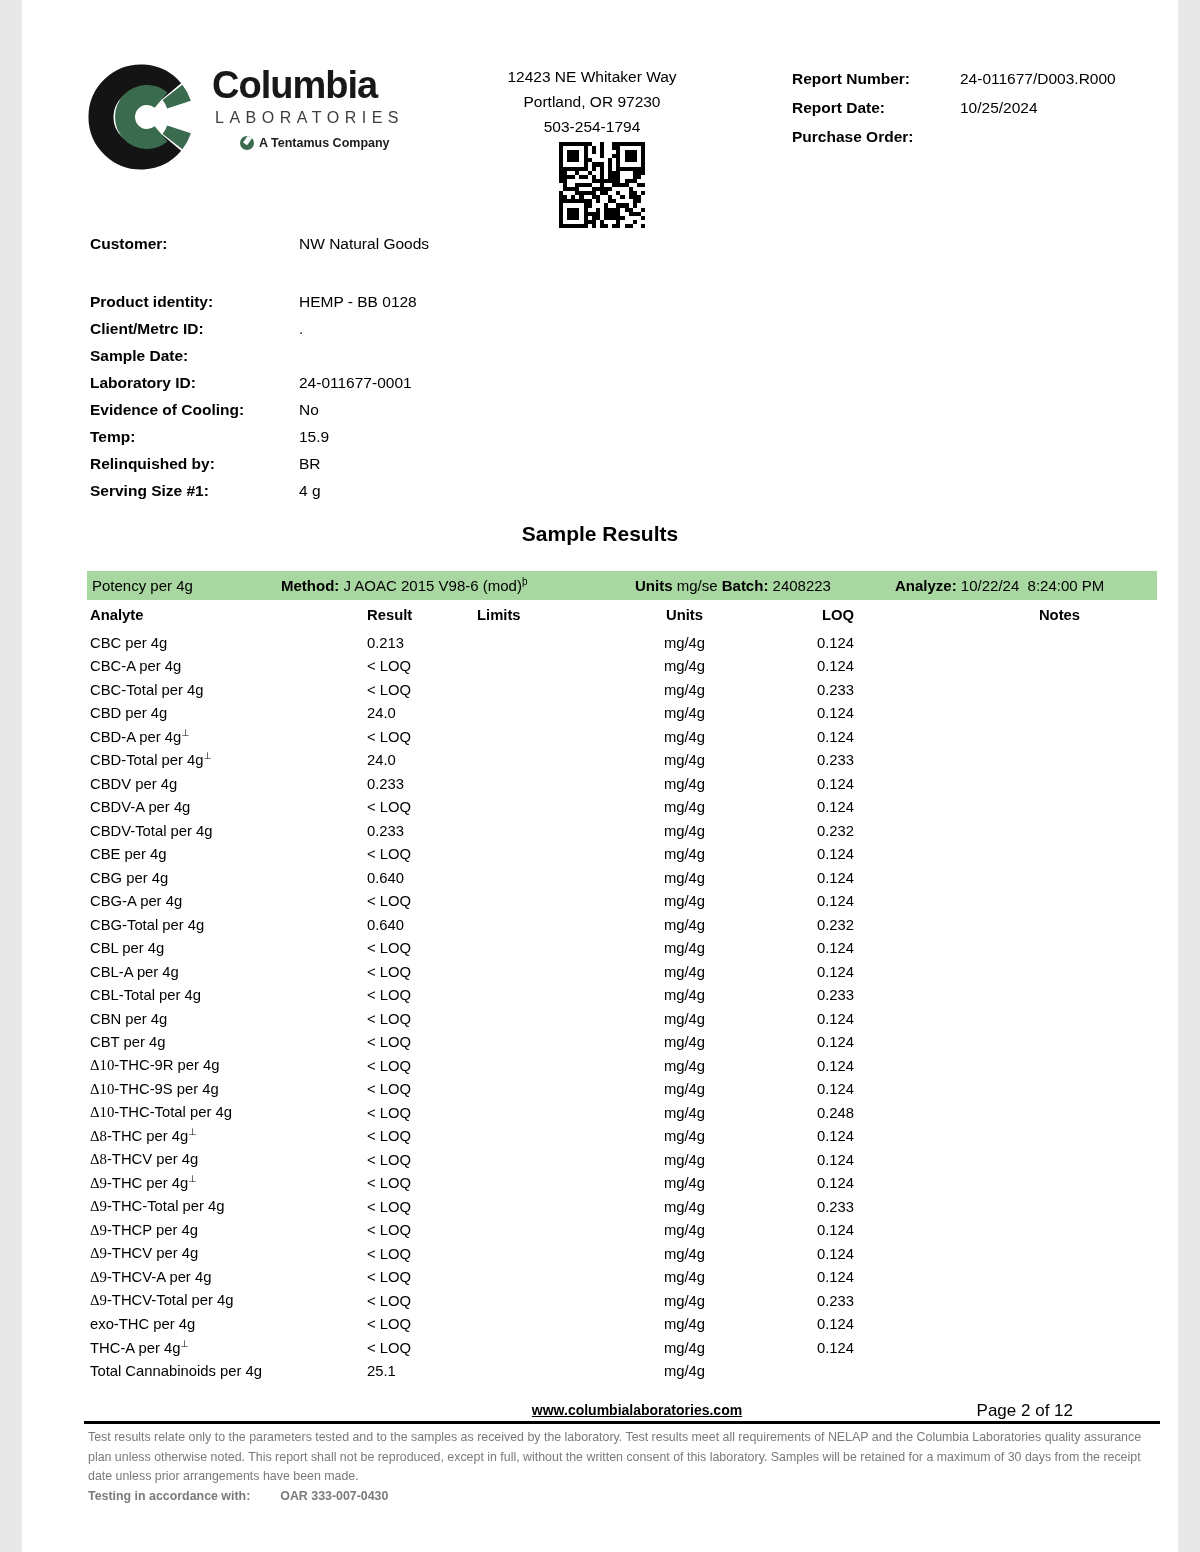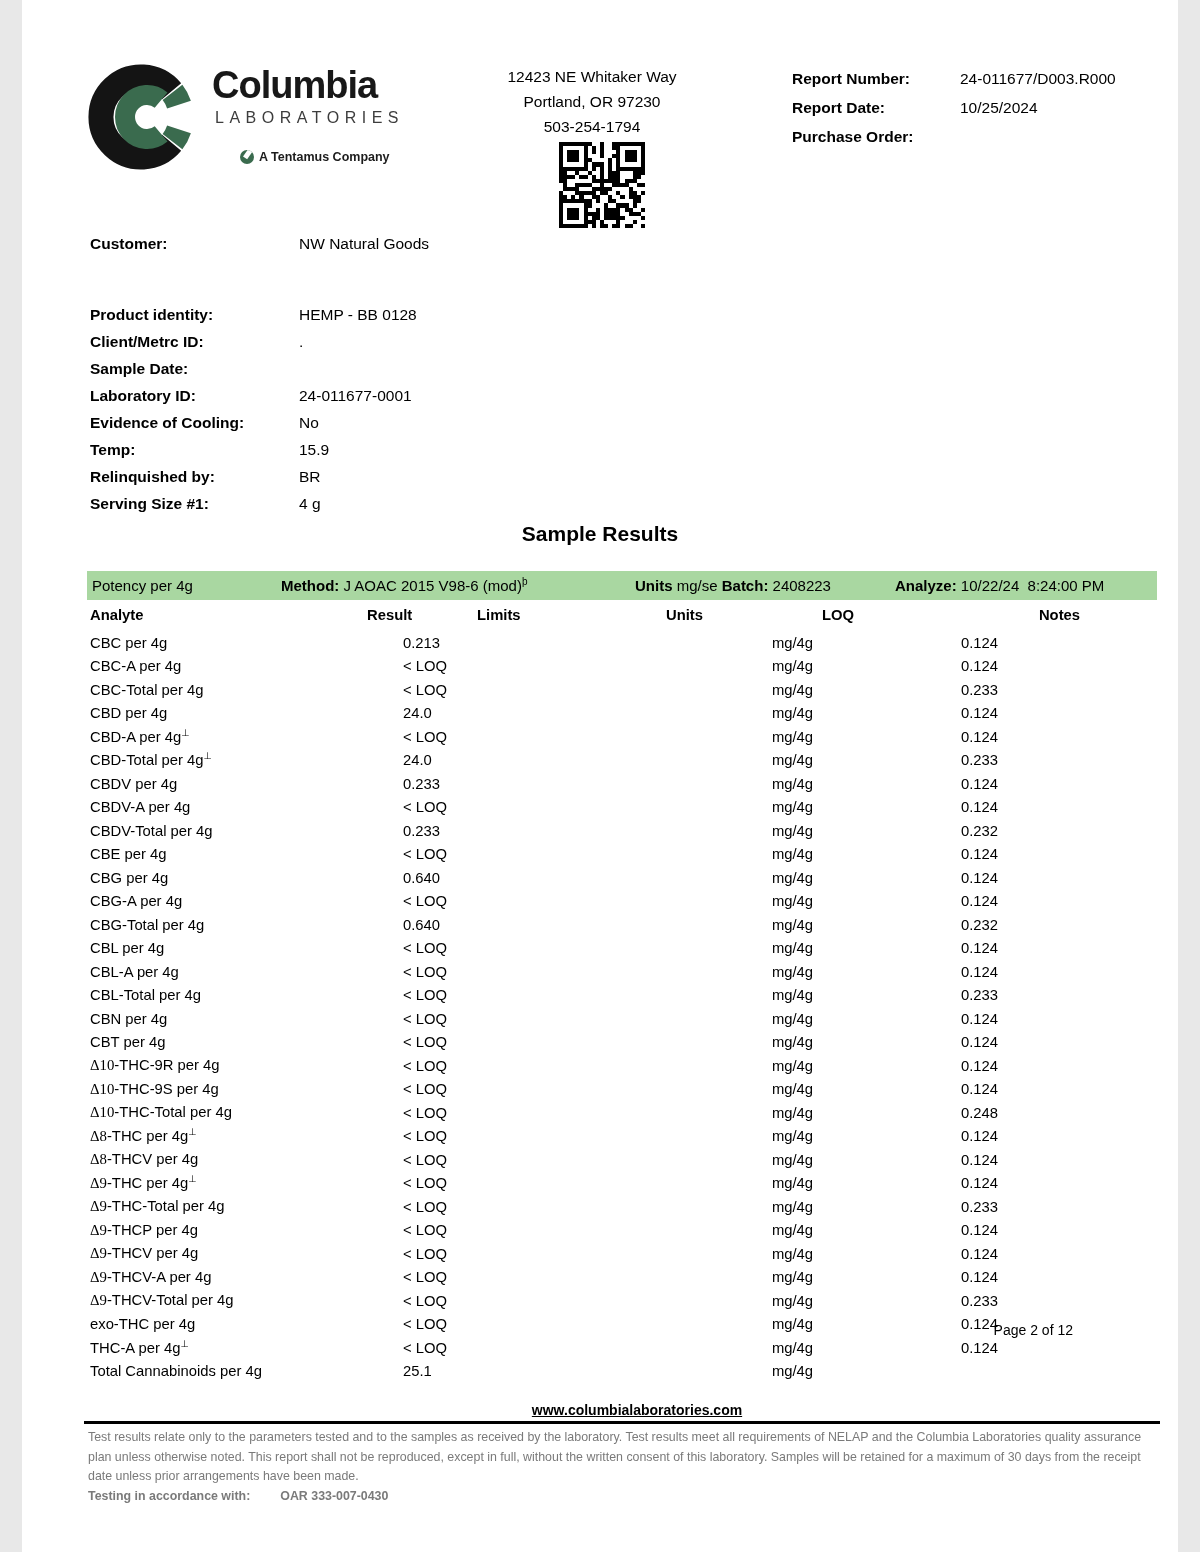"A Tentamus Company" .tentamus { margin-top: 23px -> 9px }
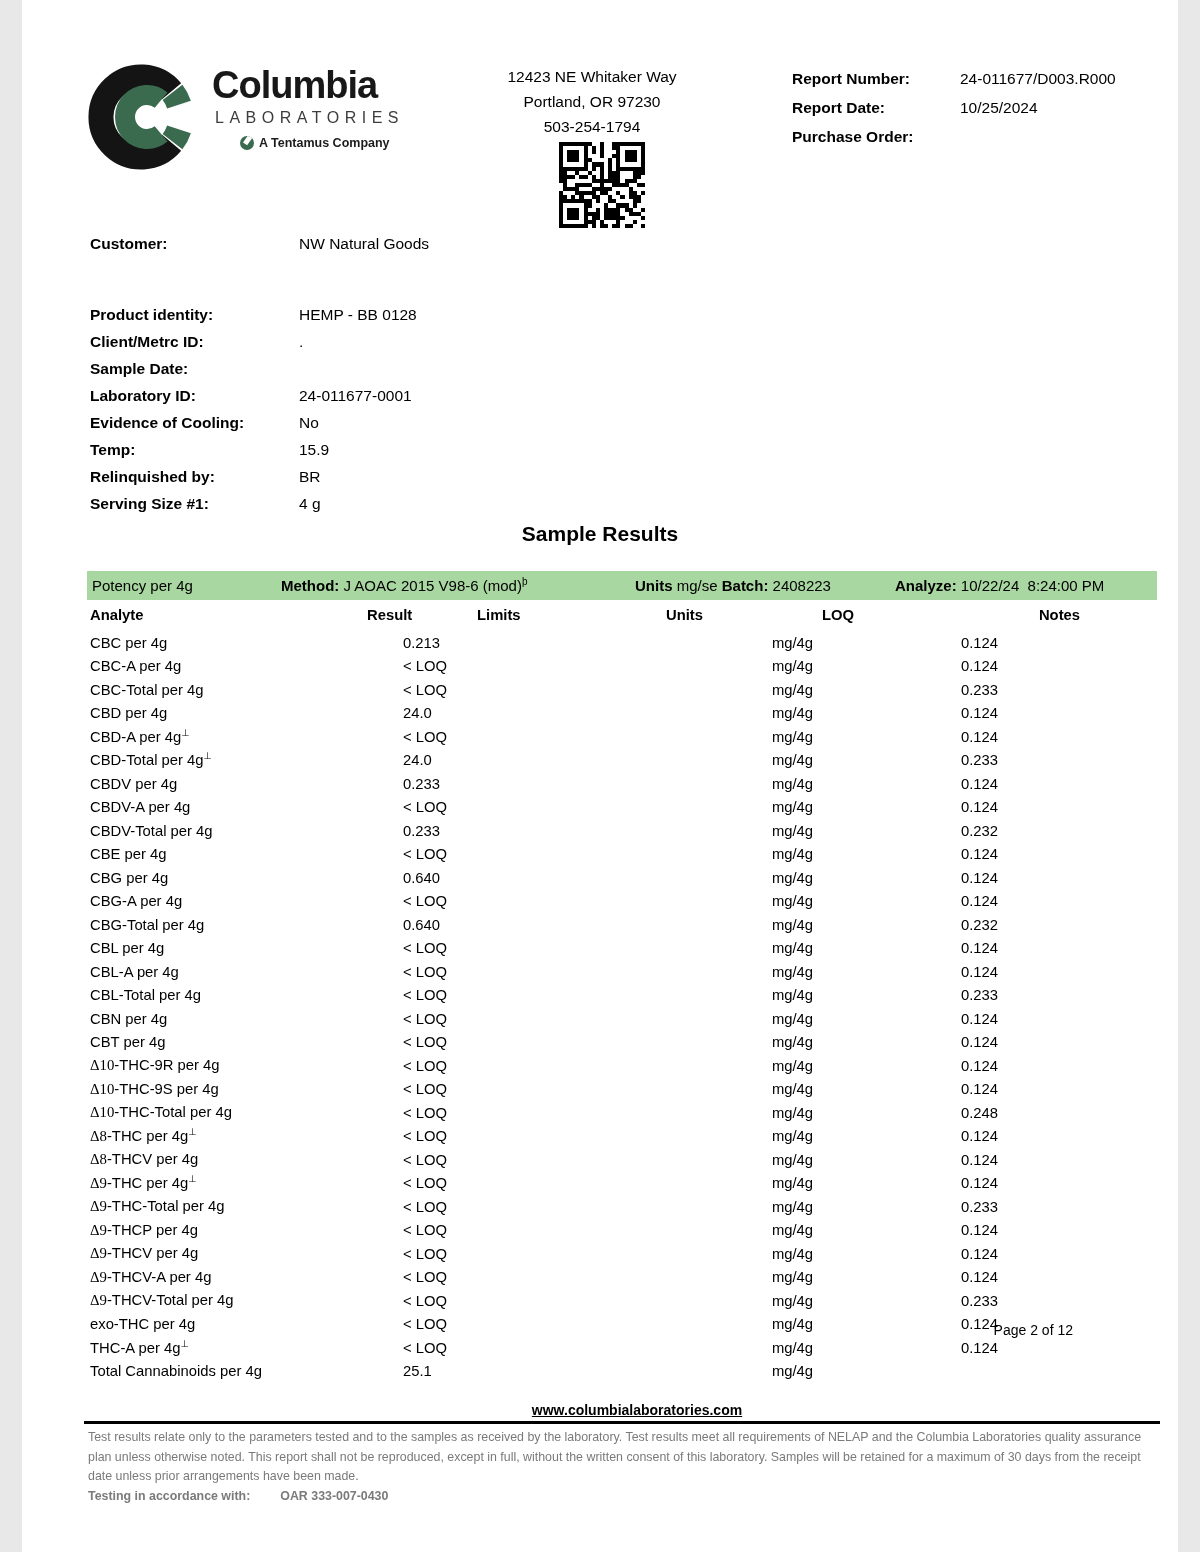"Customer:" .srow.gap { margin-bottom: 44px -> 31px }
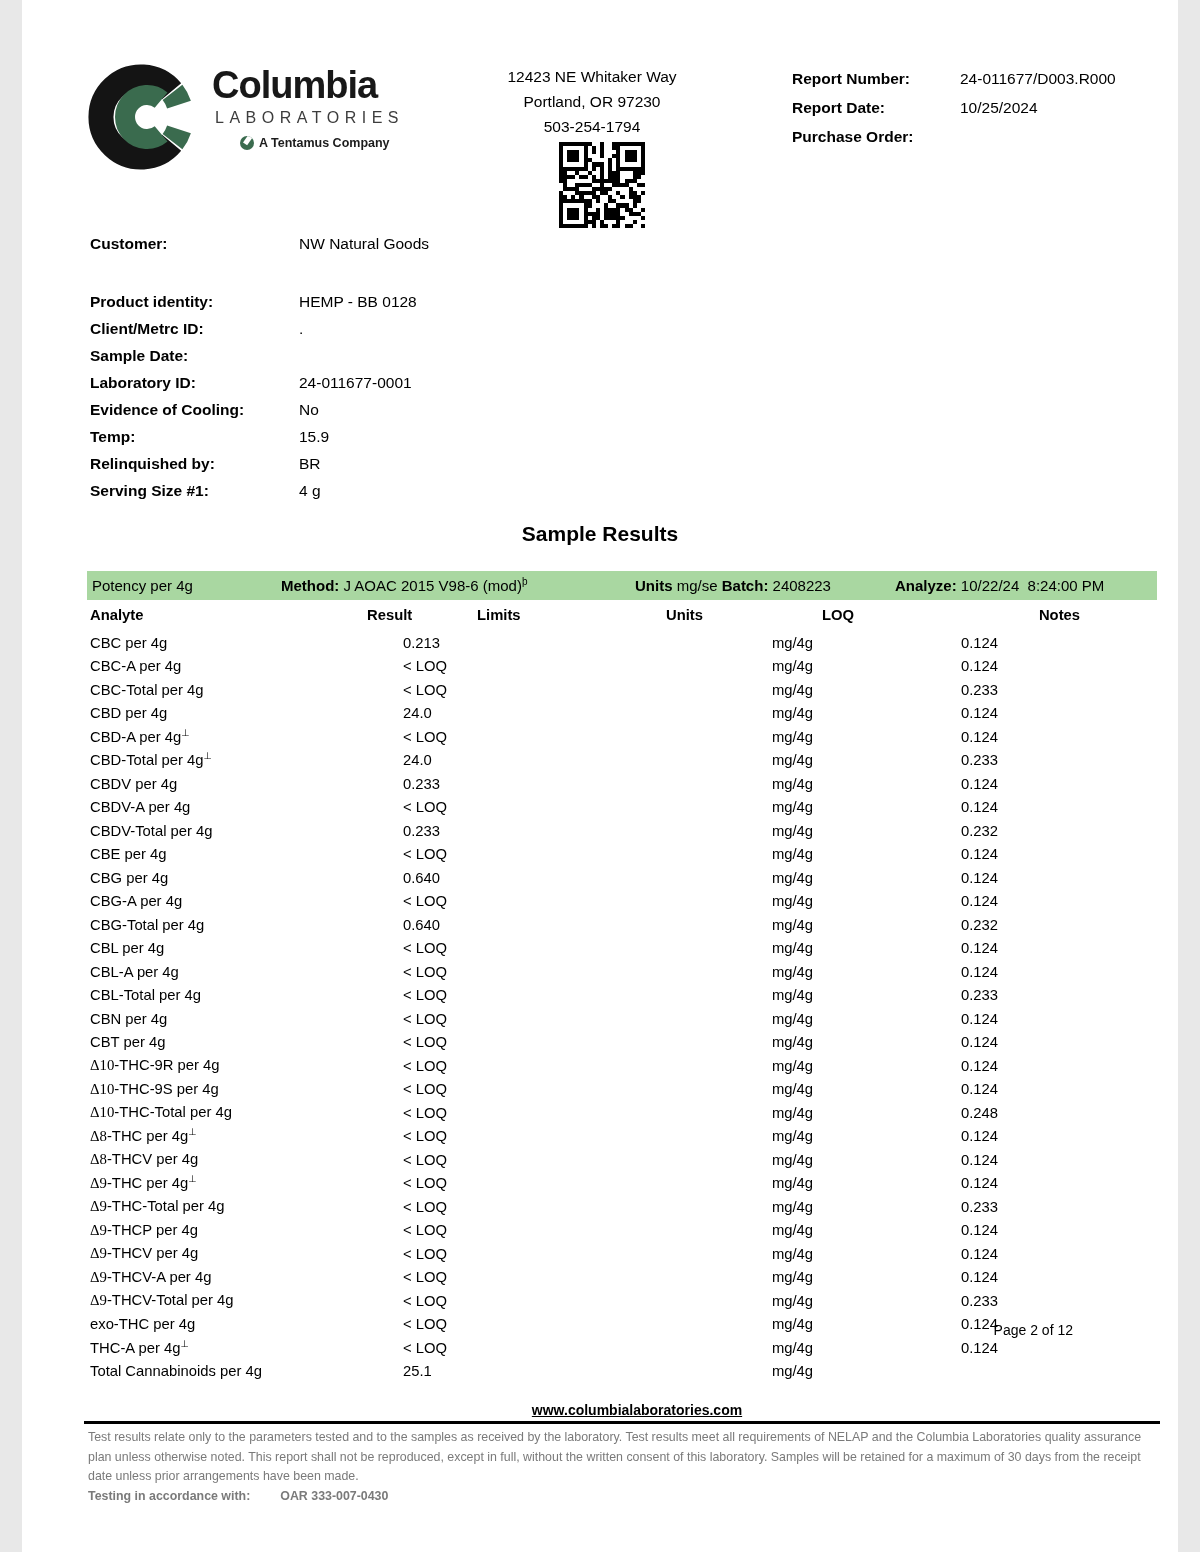"CBC per 4g" .trow { gap: 36px -> none }
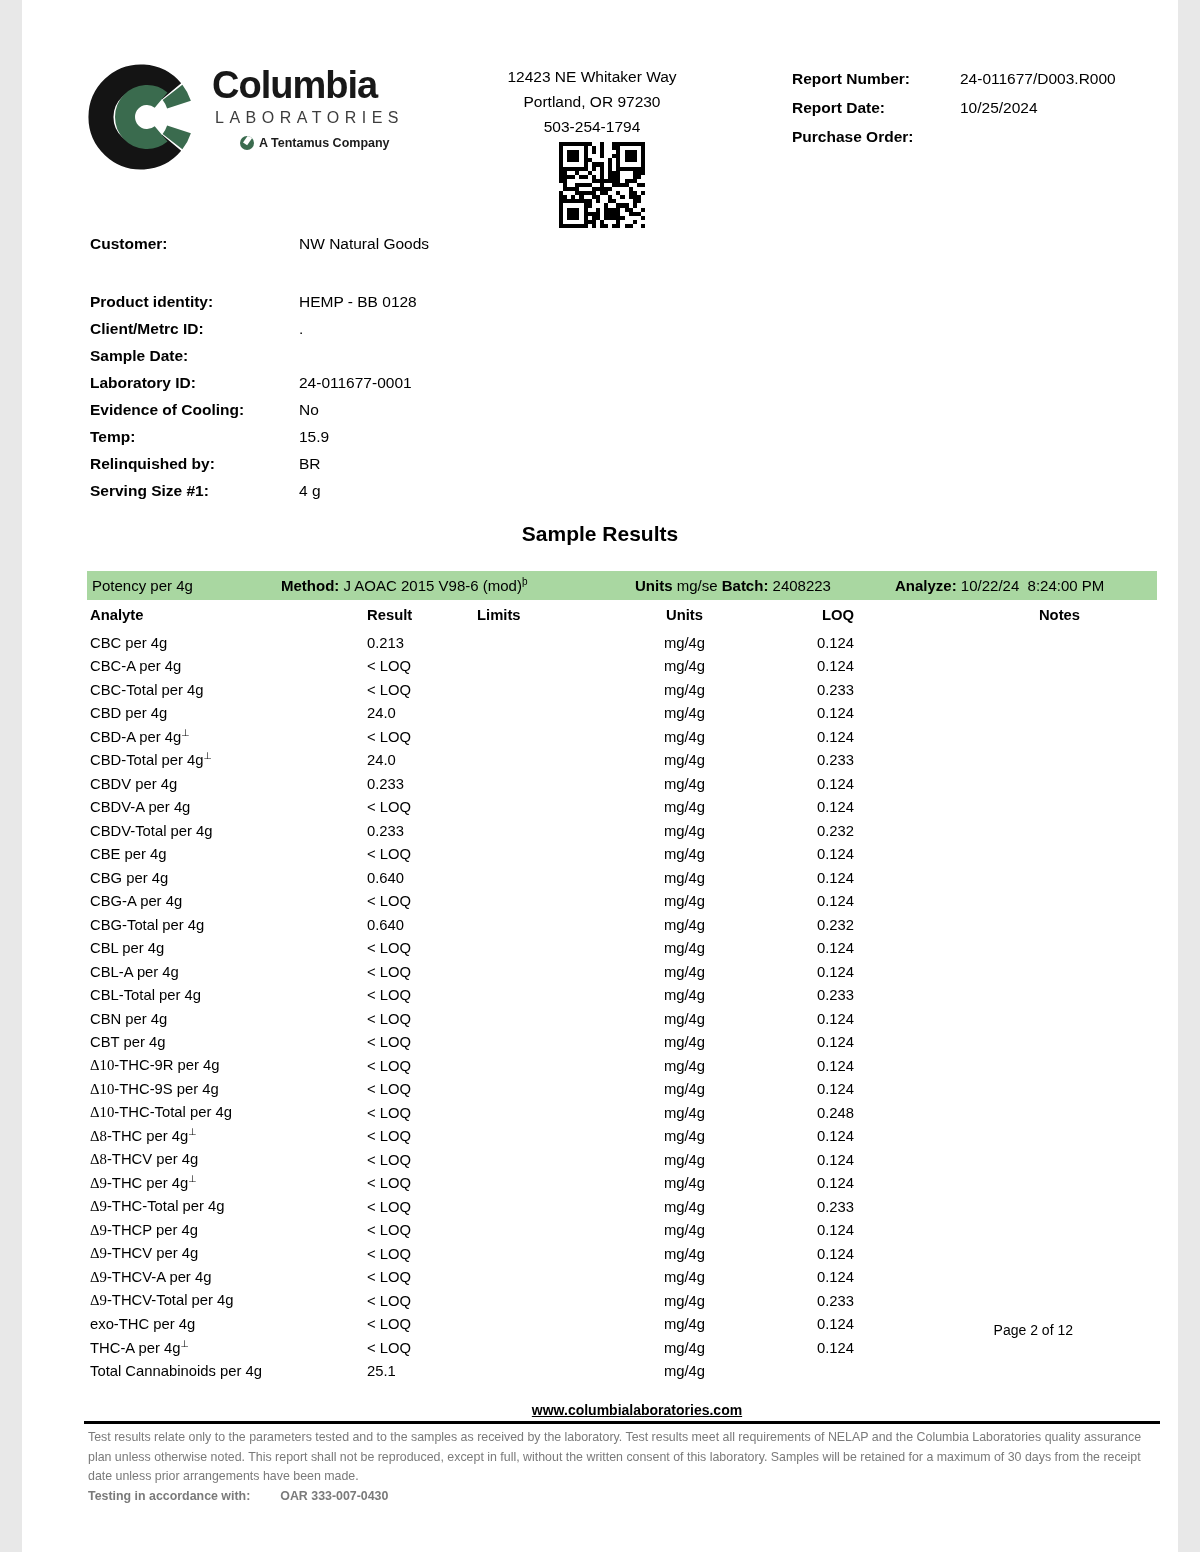"Page 2 of 12" .page-num { font-size: 14px -> 17px; top: 1322px -> 1401px }
